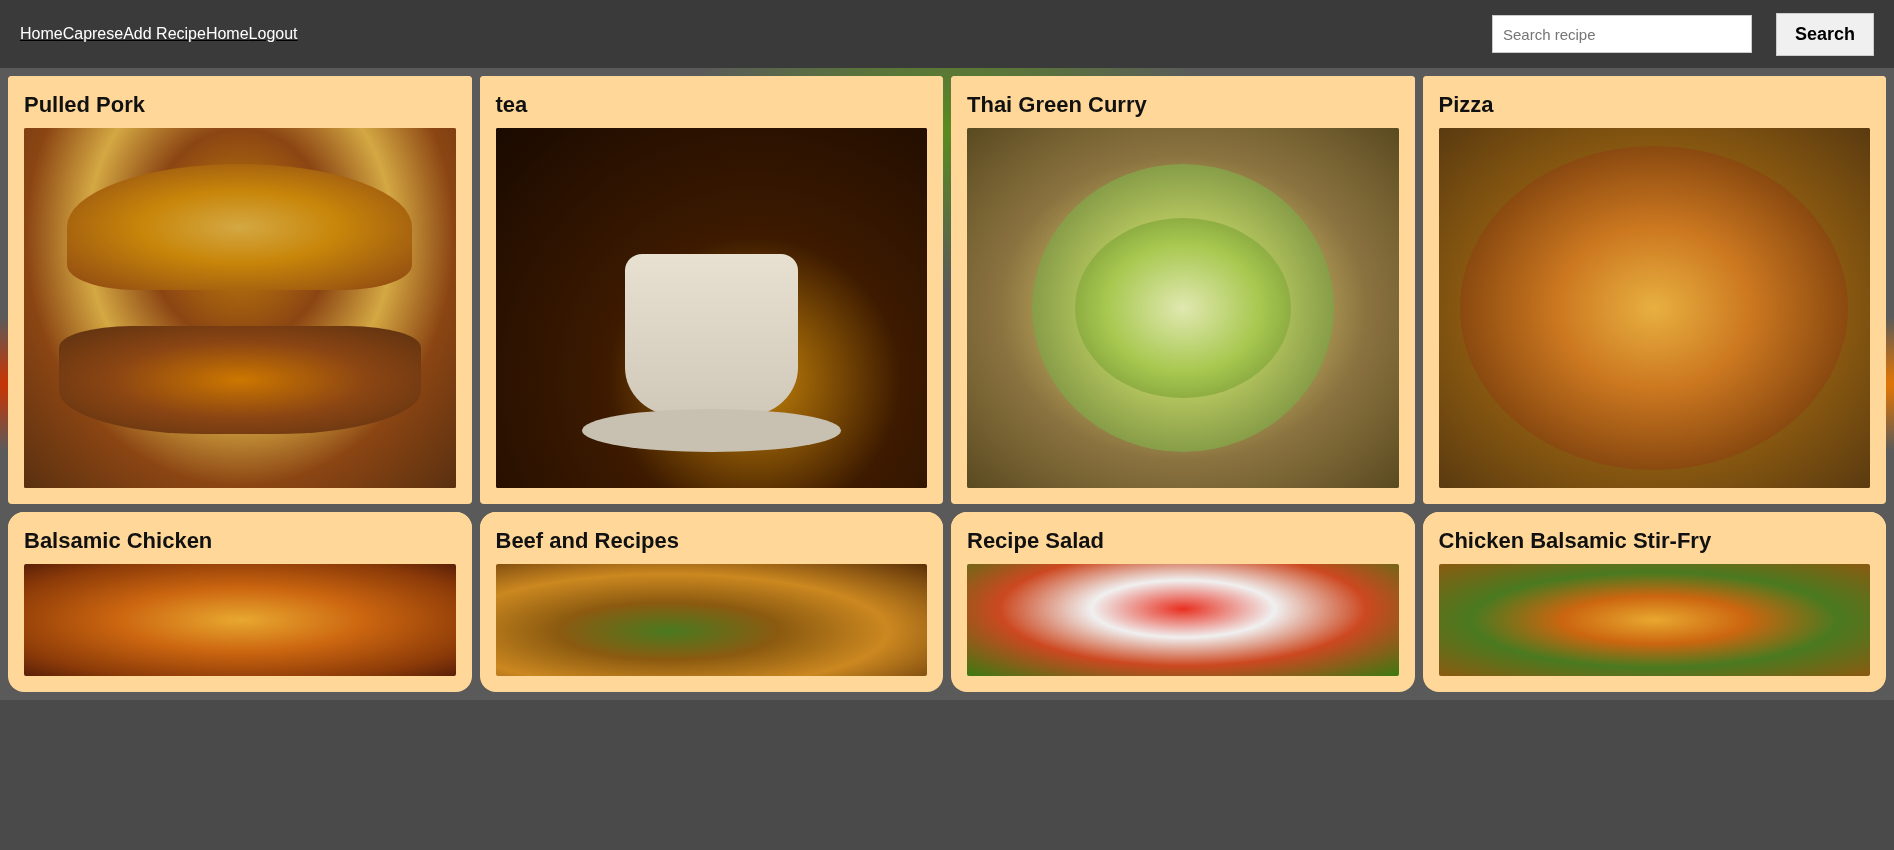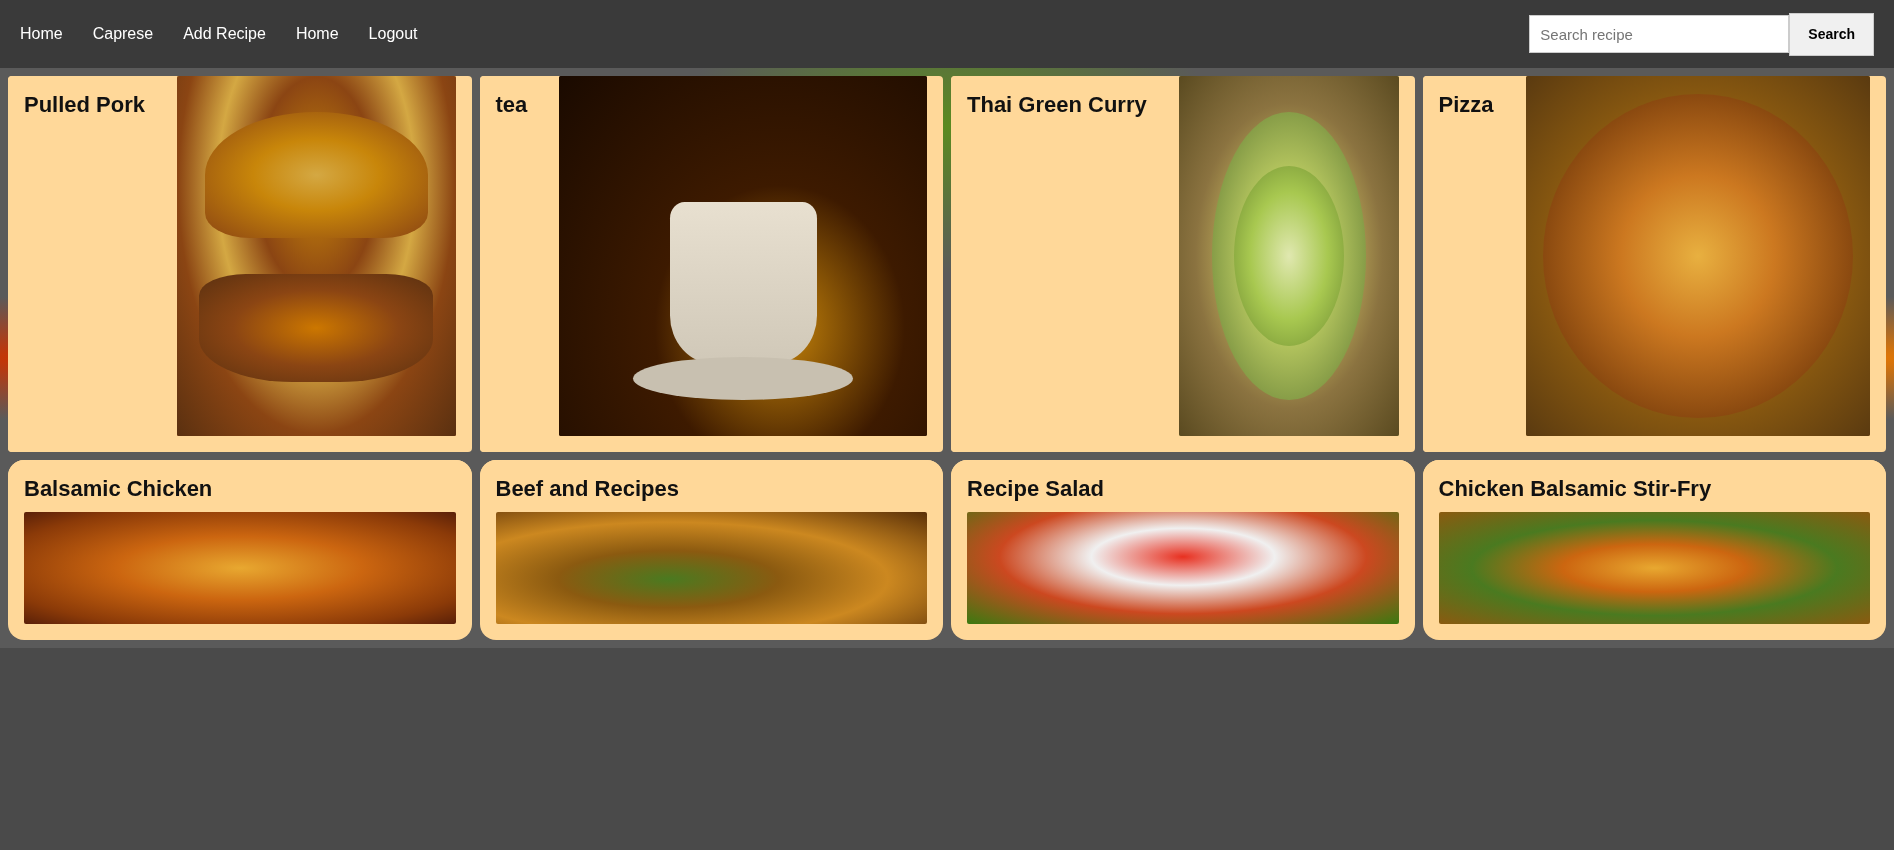"Home" .nav-links { gap: 30px -> none; text-decoration: none -> underline }
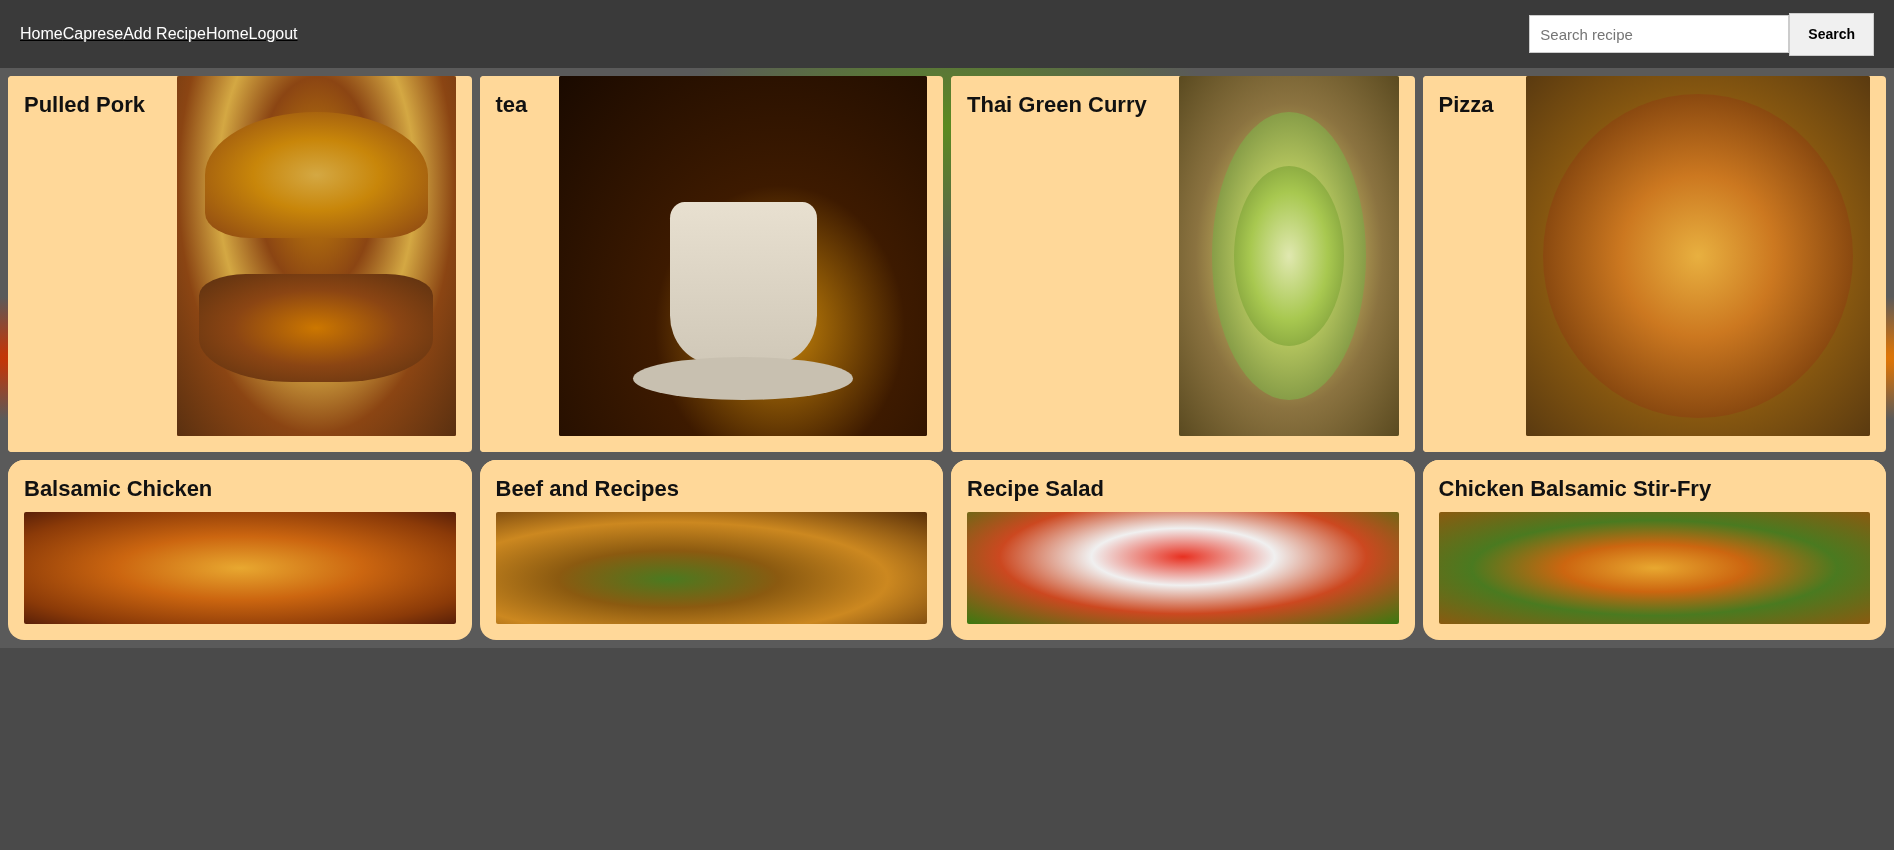"Search recipe" .search-area { gap: 0 -> 24px }
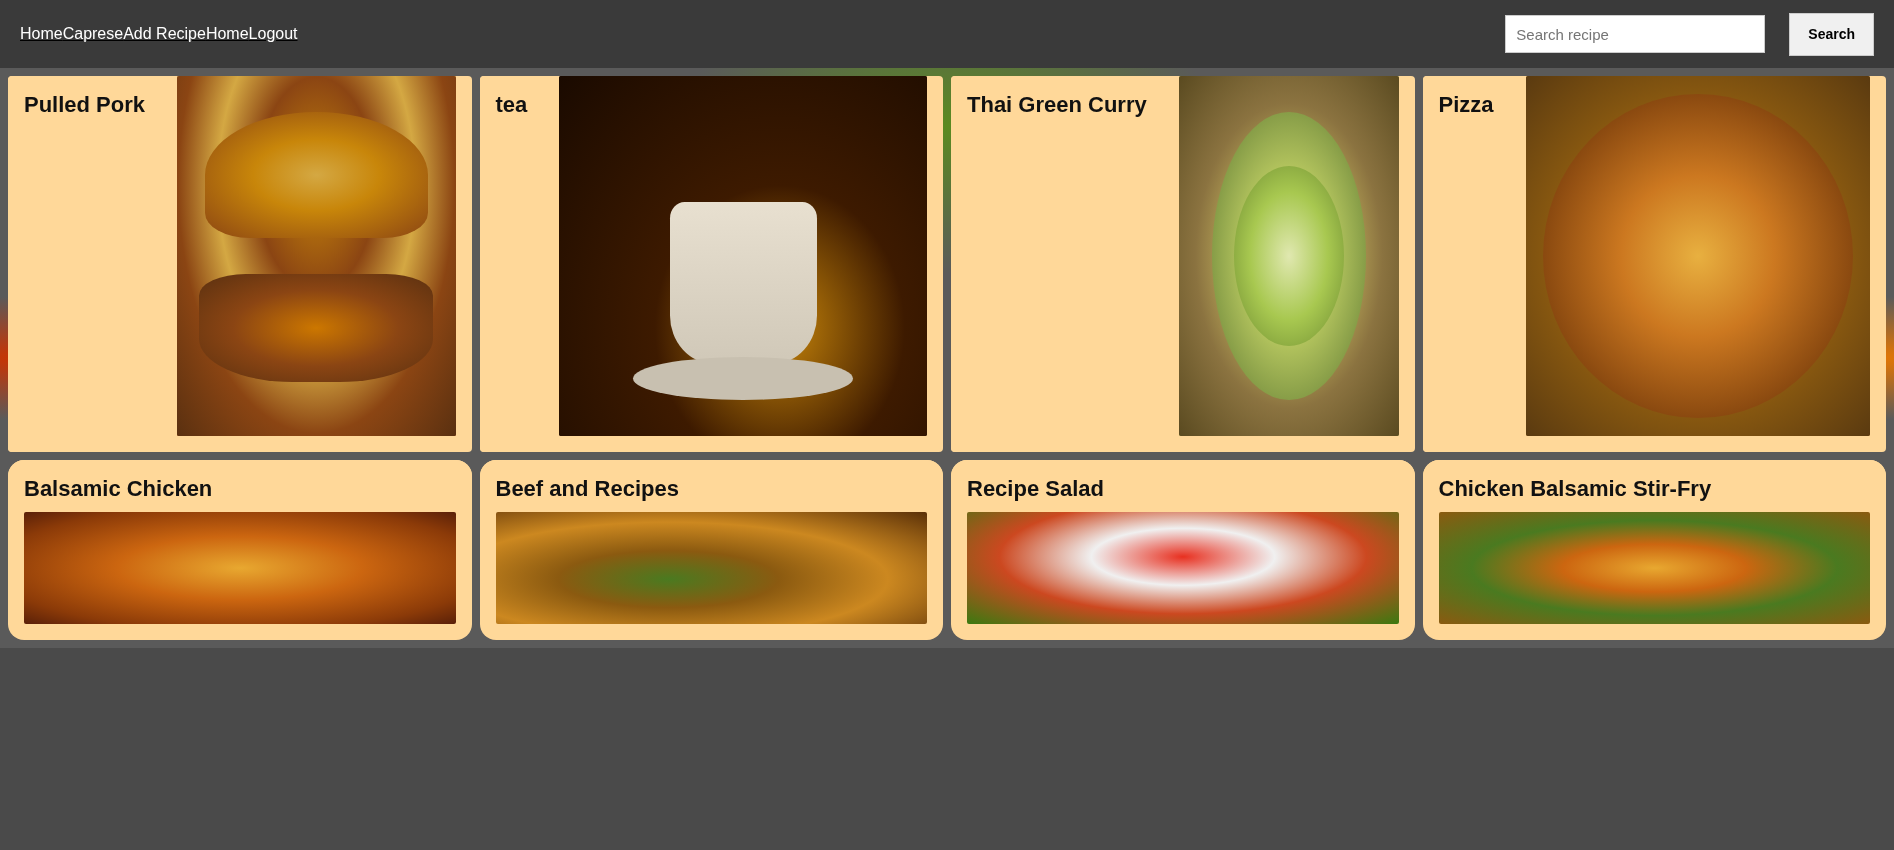"Search" .search-button { font-size: 14px -> 18px }
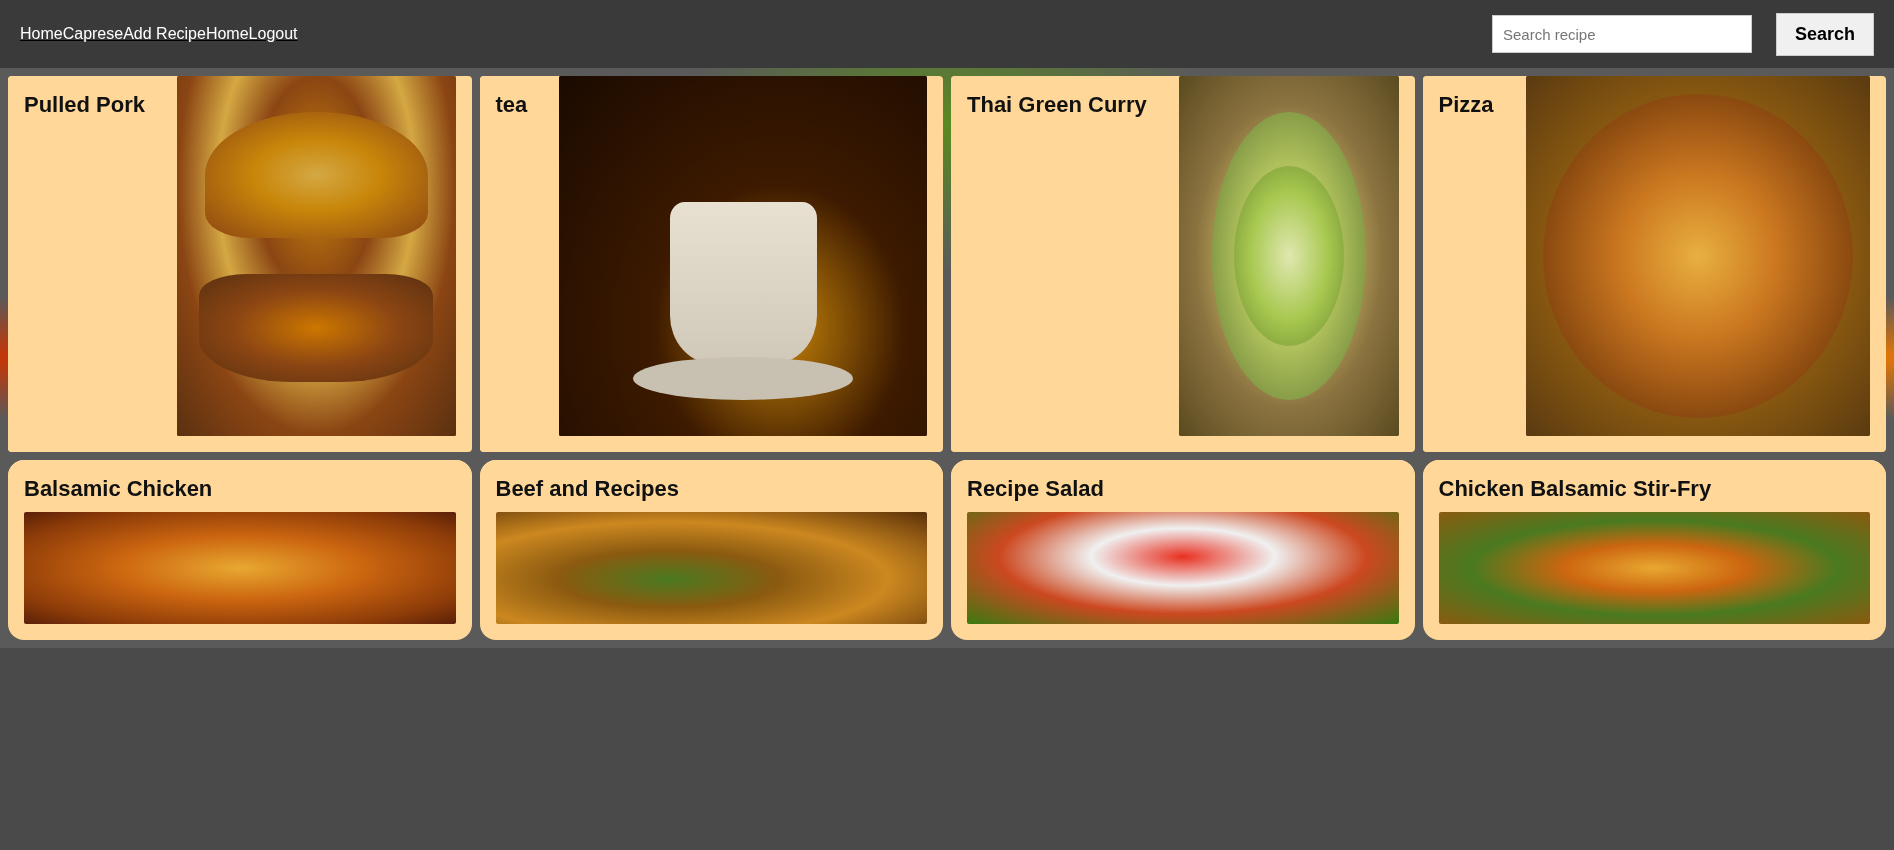"Pulled Pork" .recipe-card { flex-direction: row -> column }
